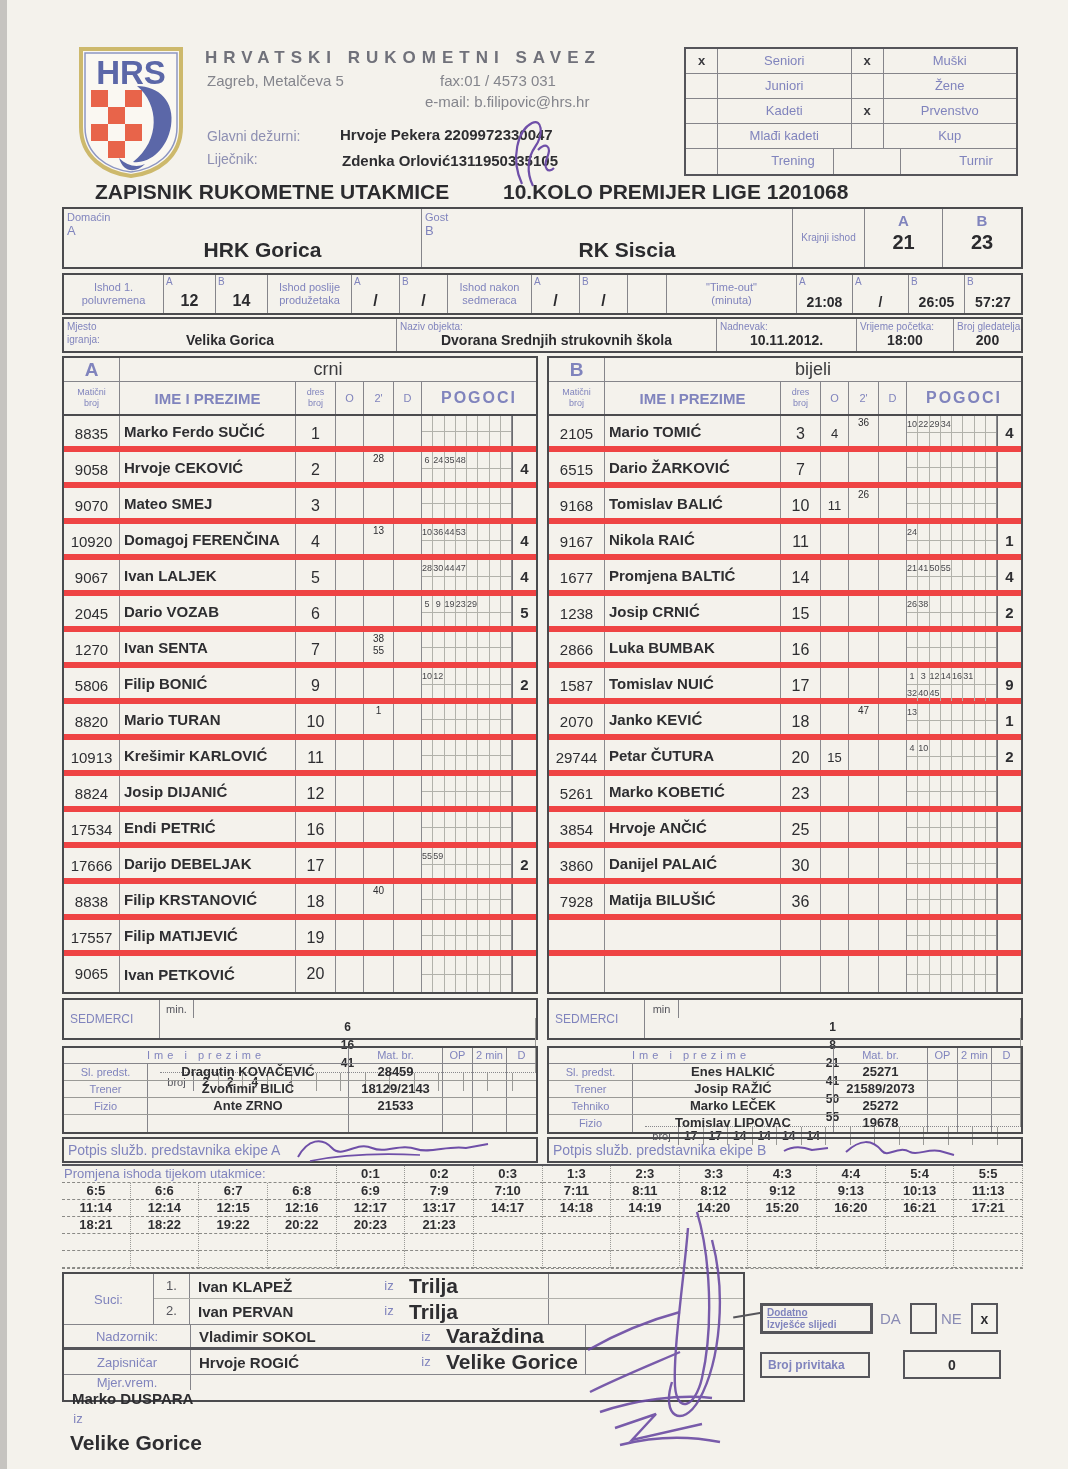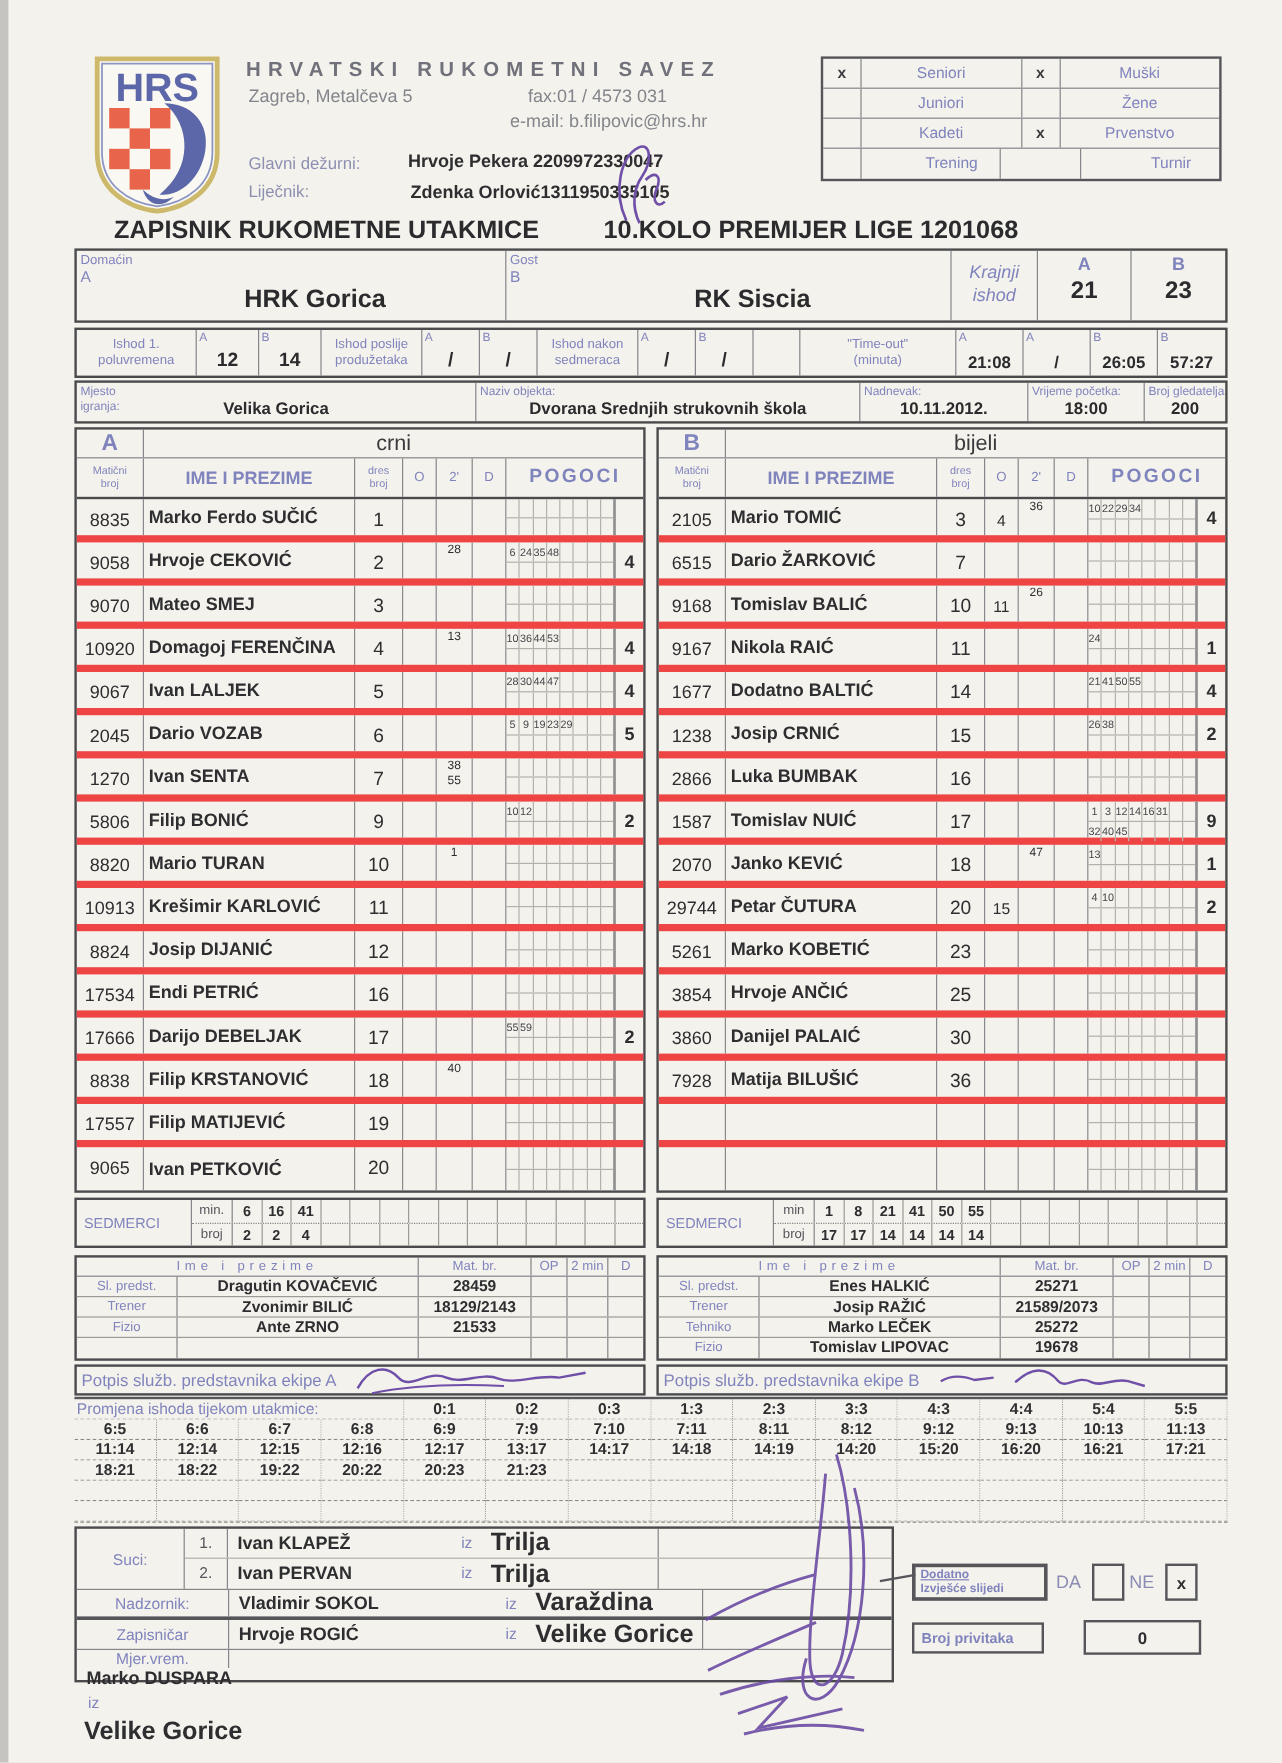"Mlađi kadeti" div.cat-row { html: none -> <div> <div></div> <div>Mlađi kadeti</div> <div></div> <div>Kup</div> </div> }
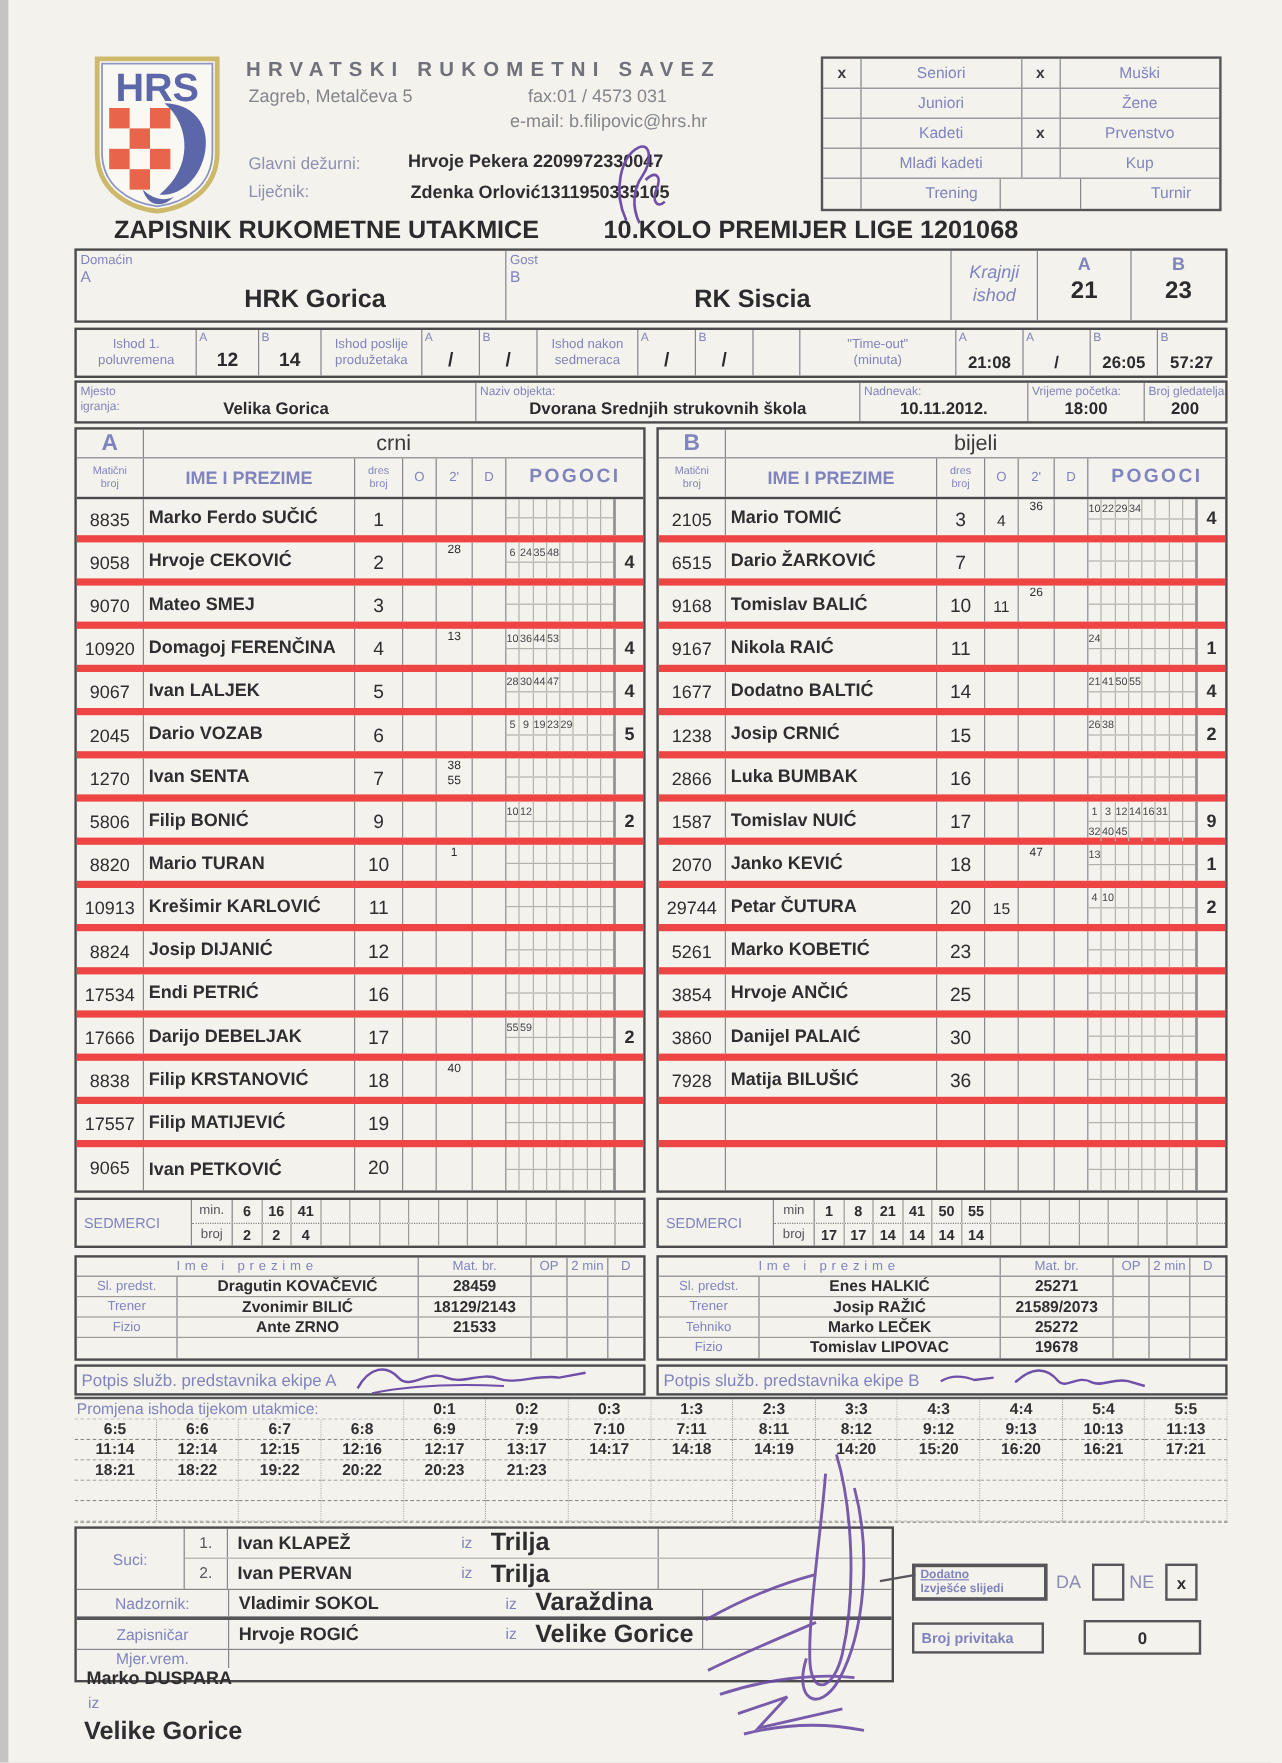"Krajnji ishod" .tb-k { font-size: 15px -> 10px; font-style: italic -> none }
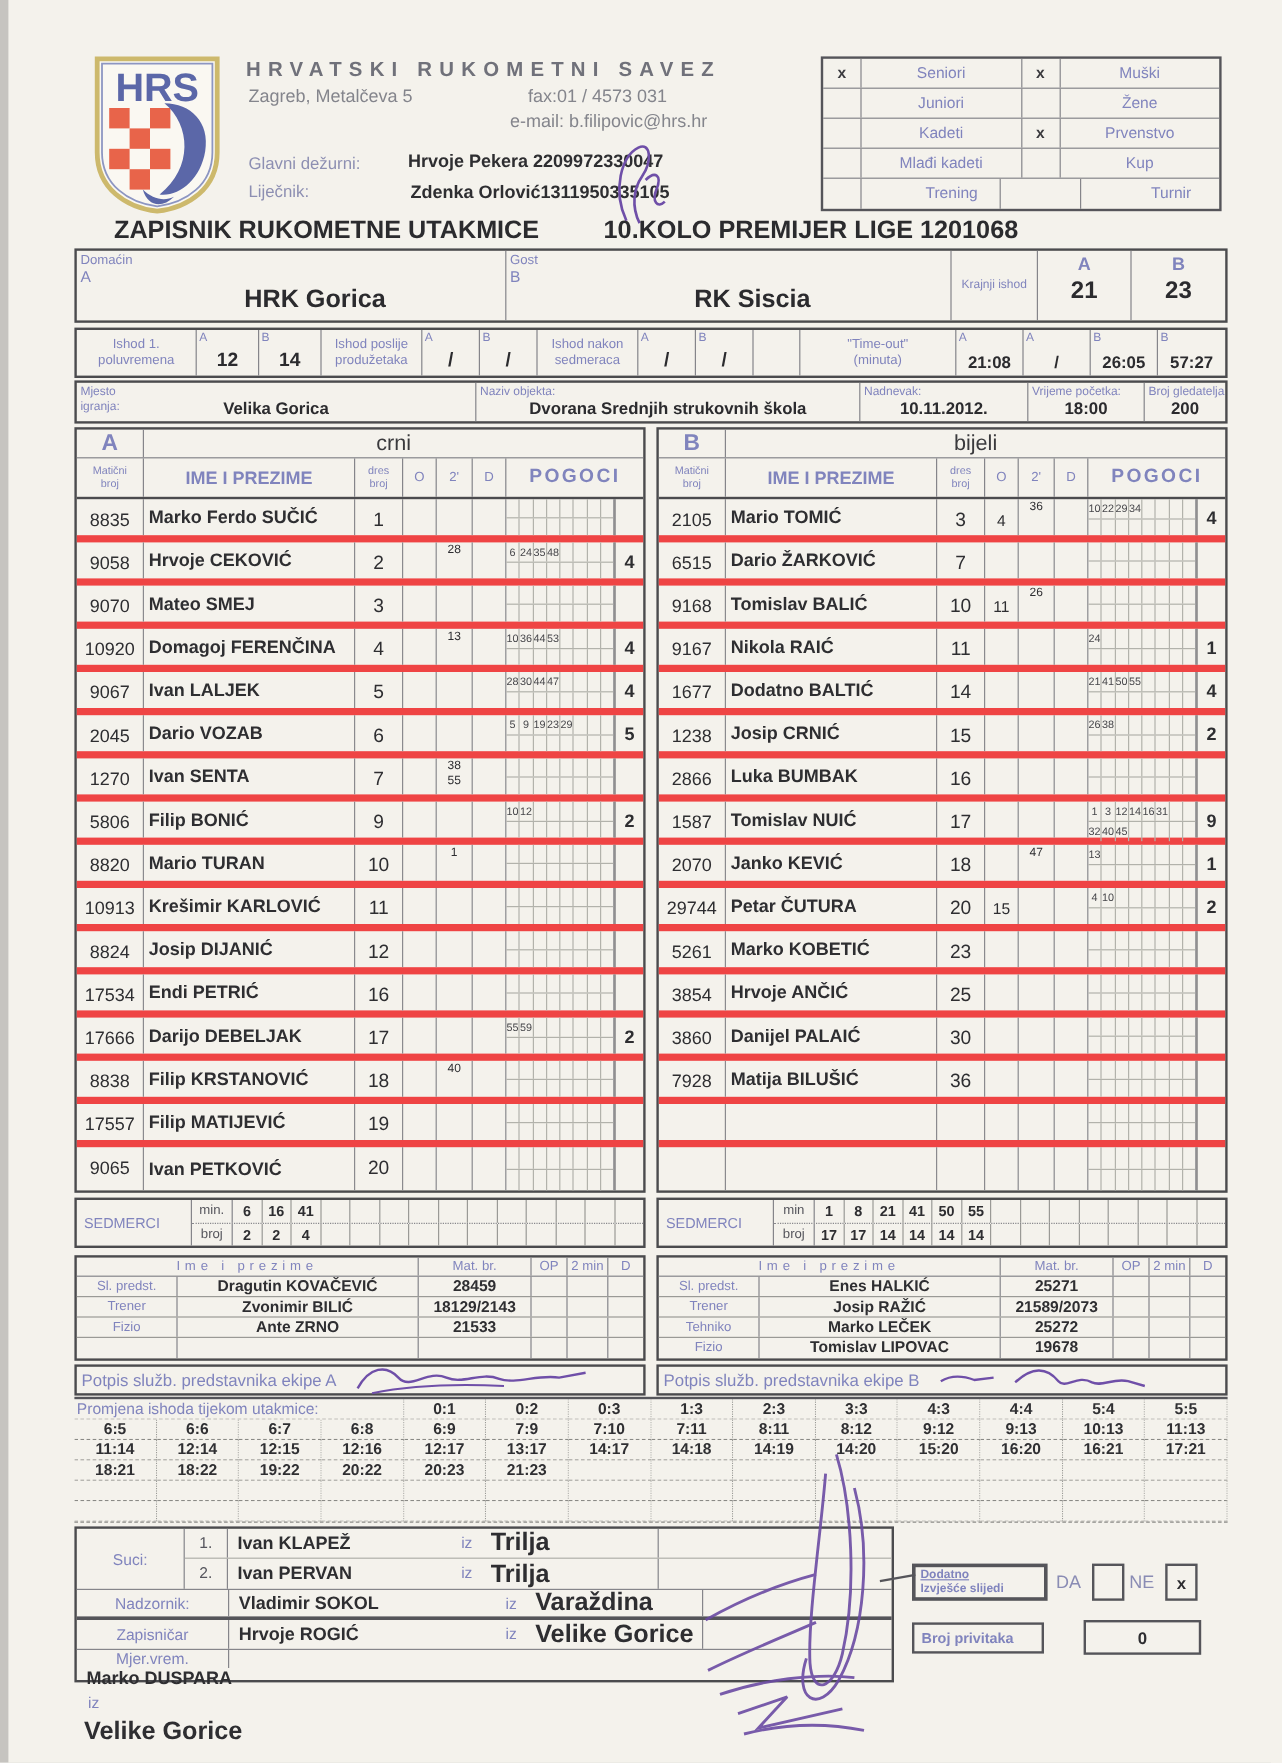"Dodatno BALTIĆ" div.c-name { text: Dodatno -> Promjena }
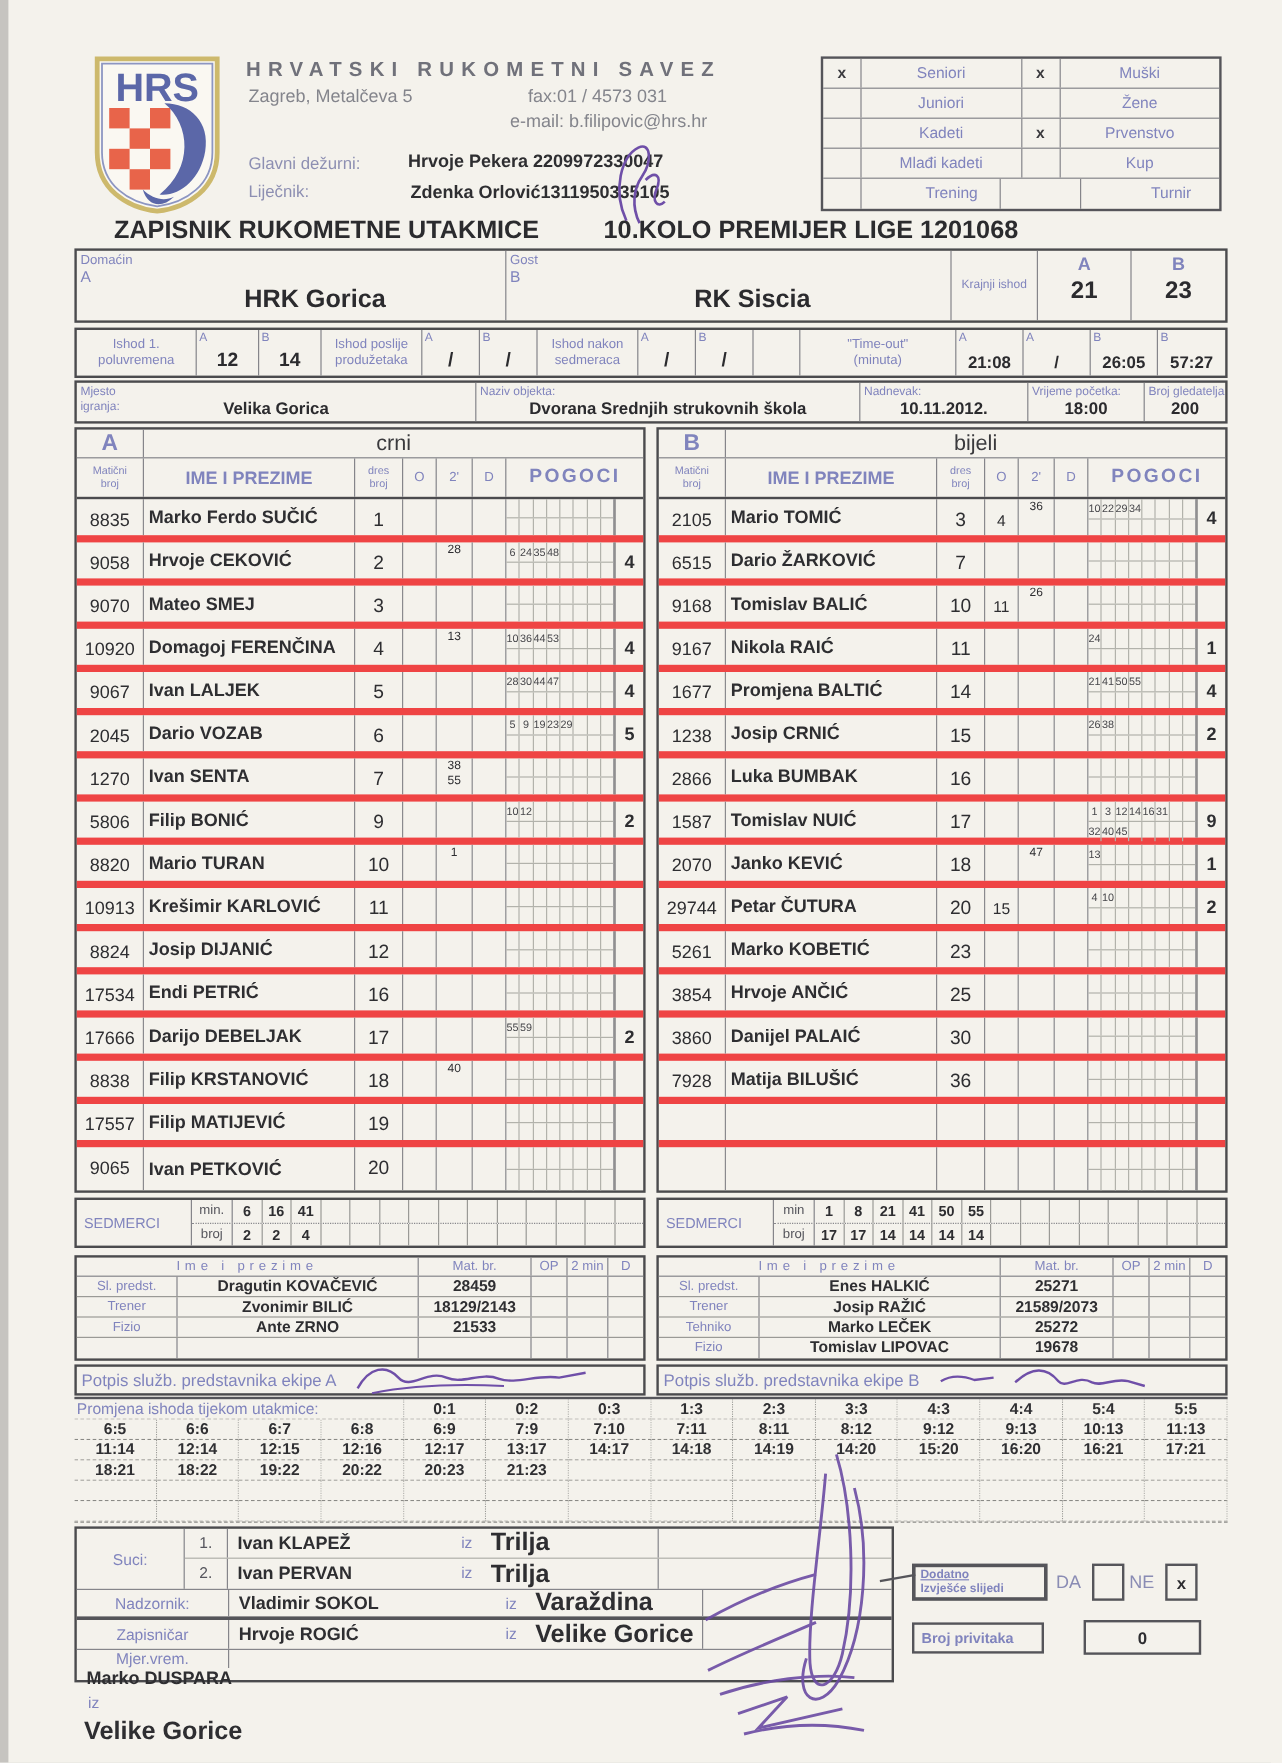"min." .sed-row:first-child { flex-direction: none -> column }
